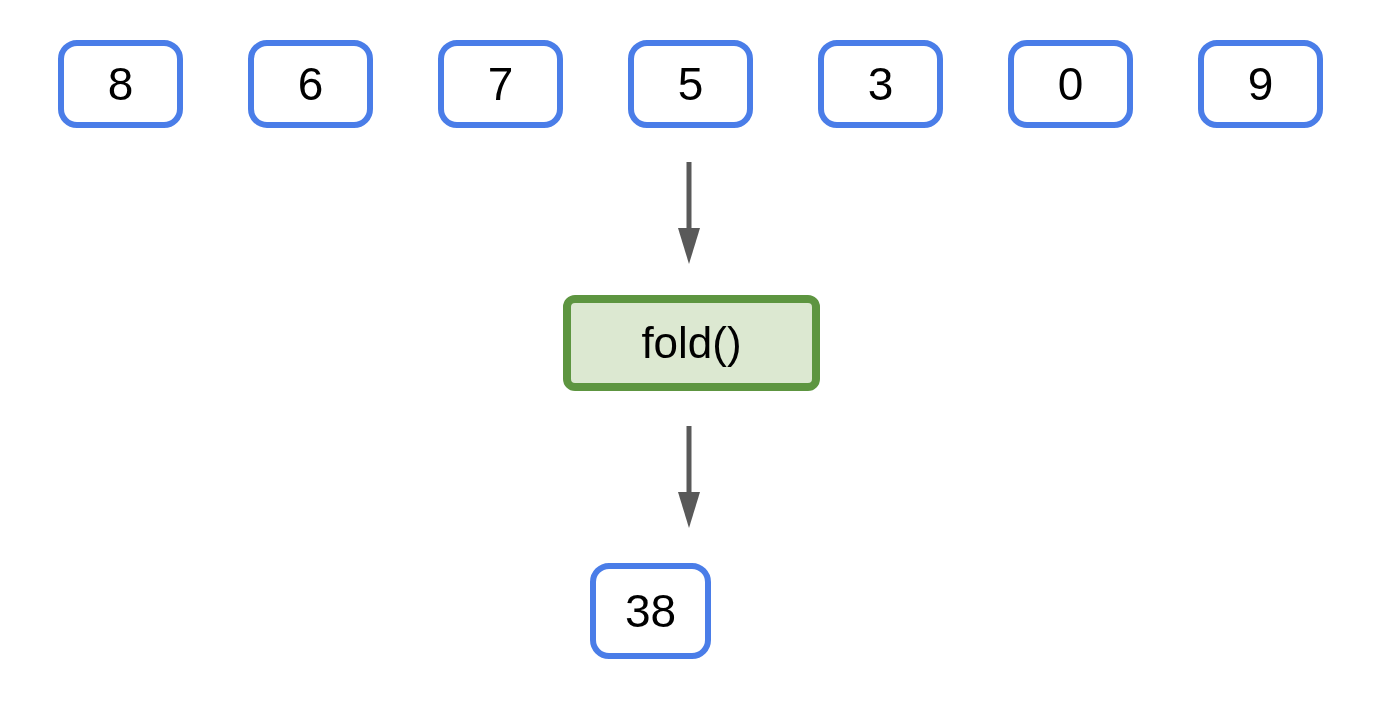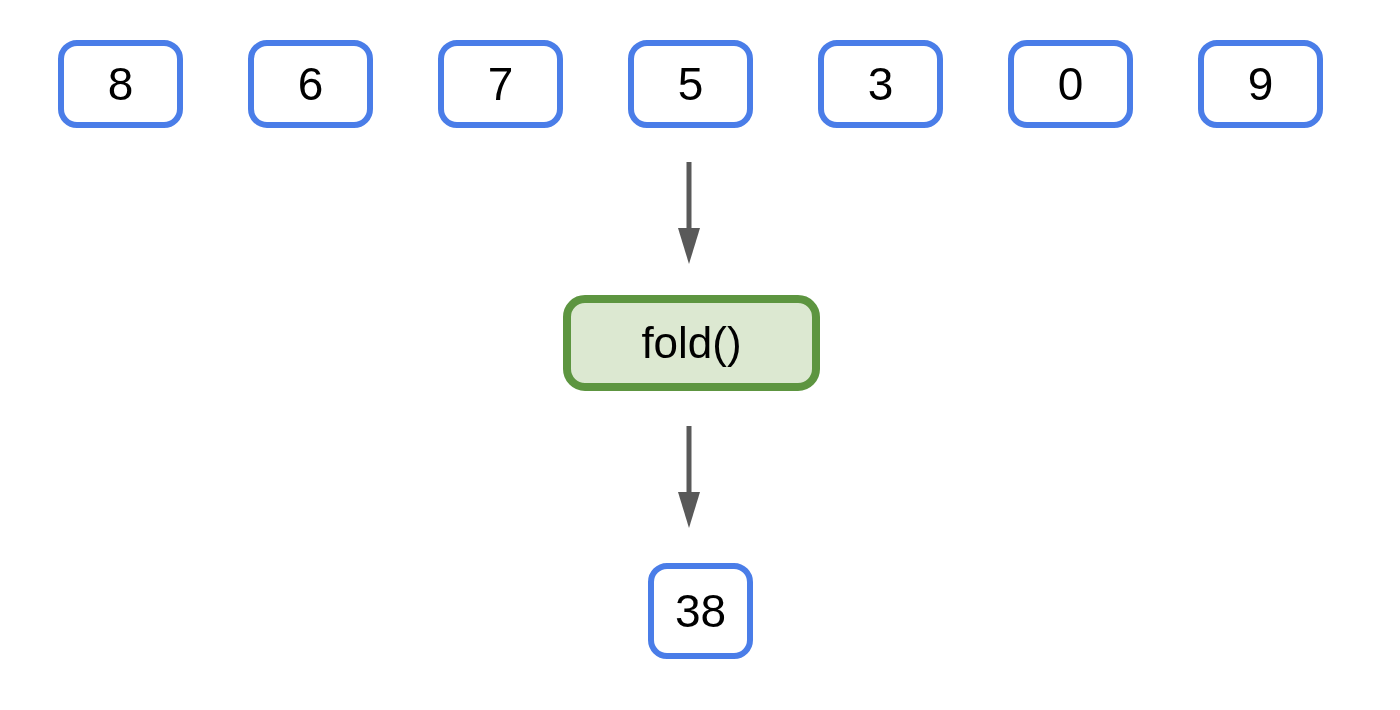"fold()" .op-box { border-radius: 22px -> 12px }
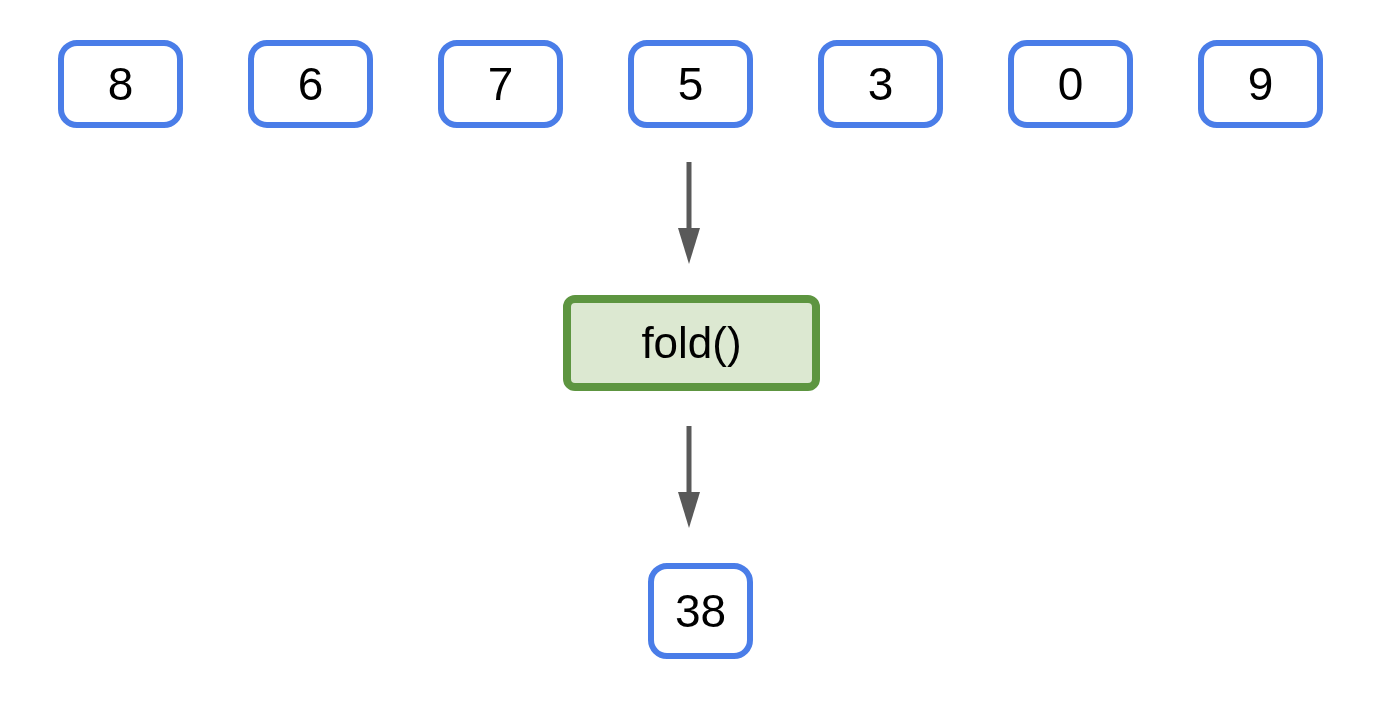"38" .result-box { left: 648px -> 590px; width: 105px -> 121px }
